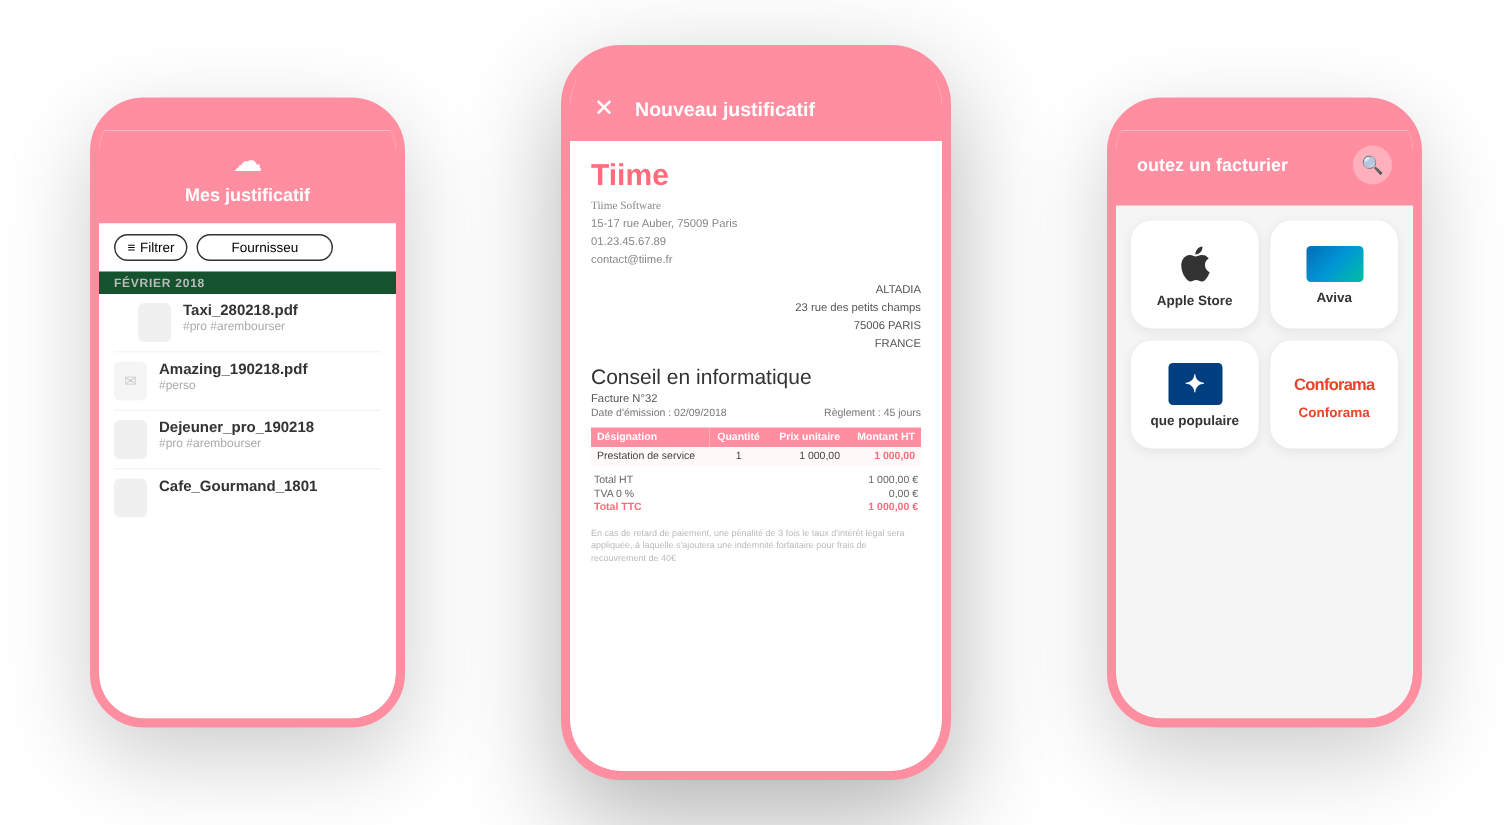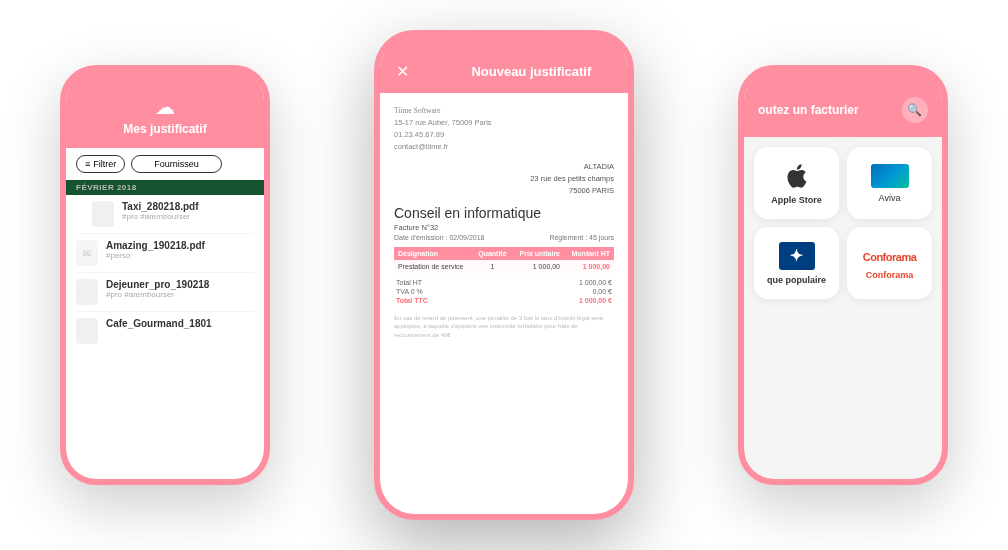"Nouveau justificatif" span { margin-left: 48px -> none }
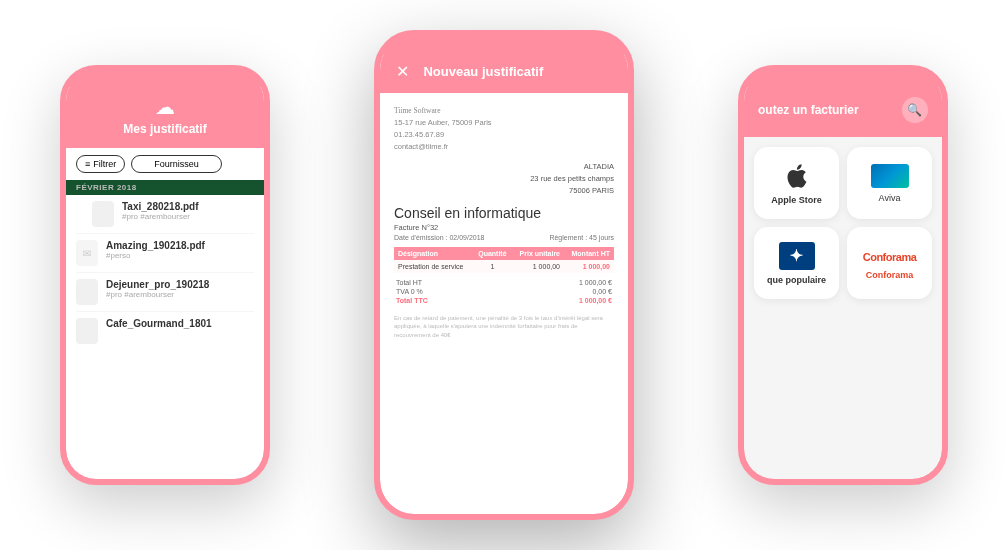"Tiime" div { html: none -> <div>Tiime</div> }
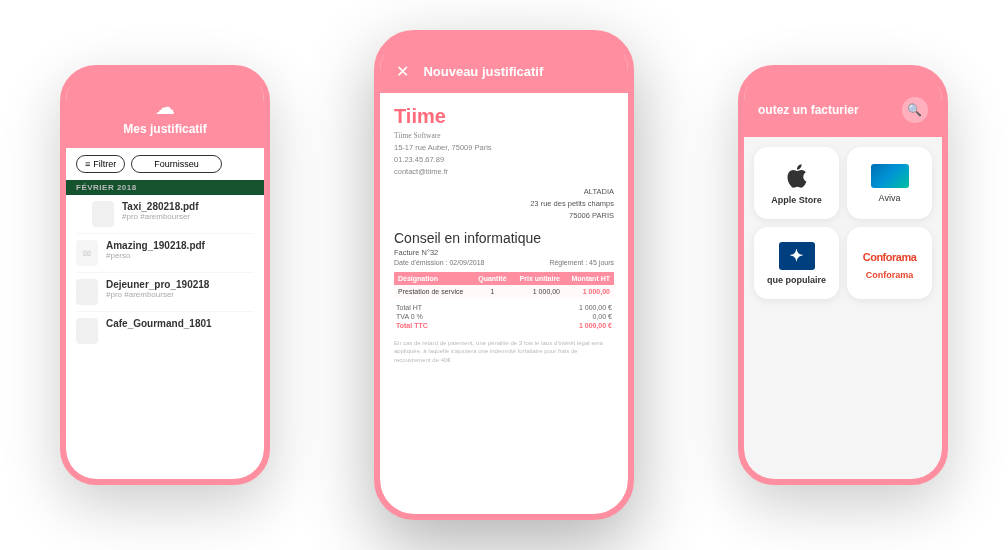"Aviva" span { font-weight: 400 -> 700 }
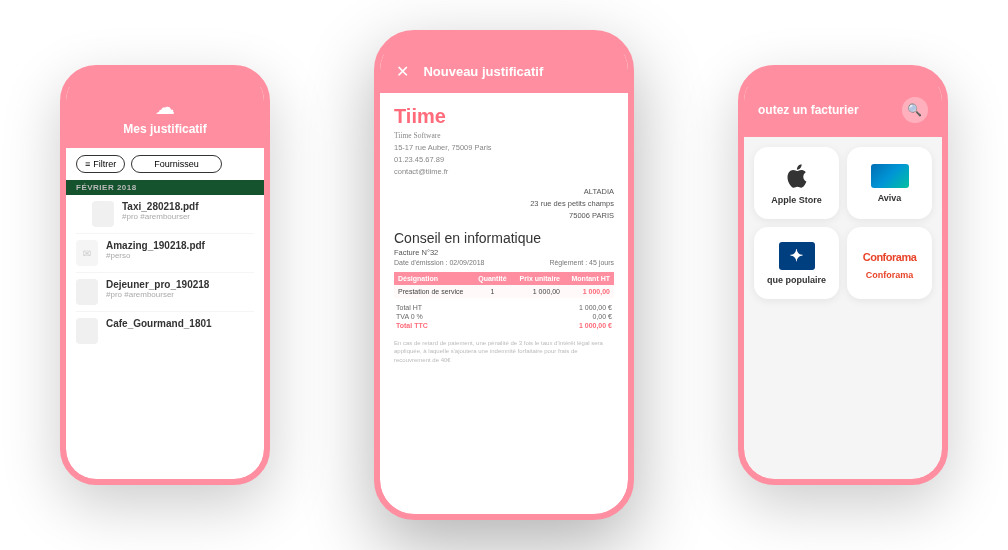"FRANCE" span { html: none -> <span>FRANCE</span> }
